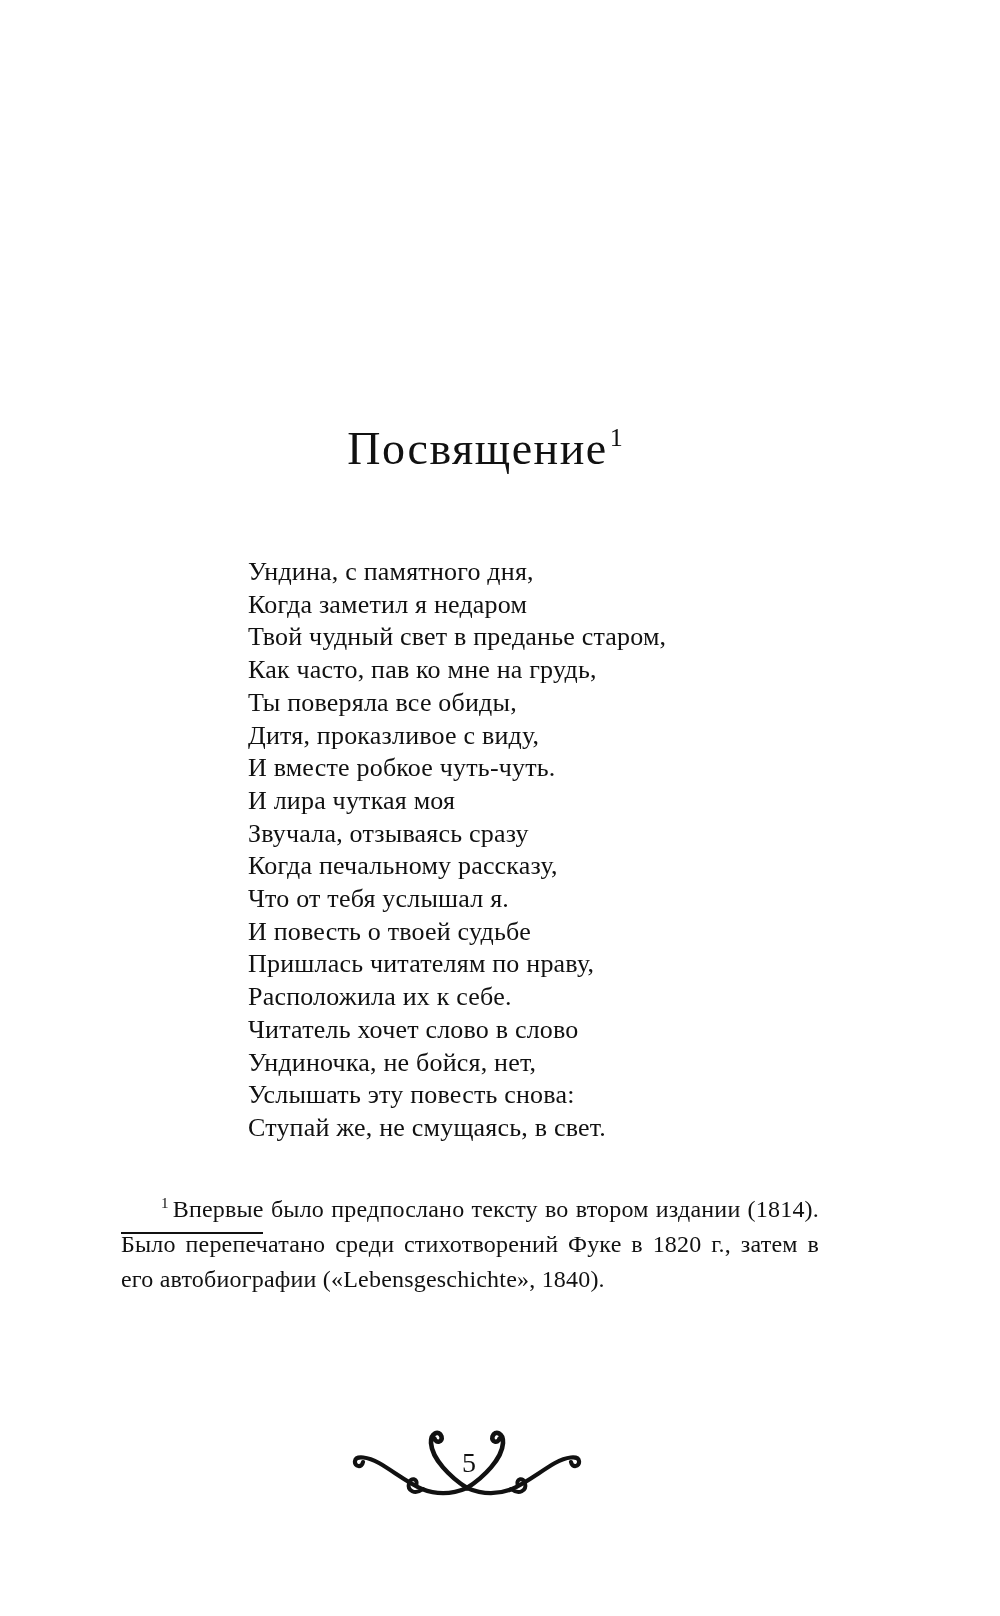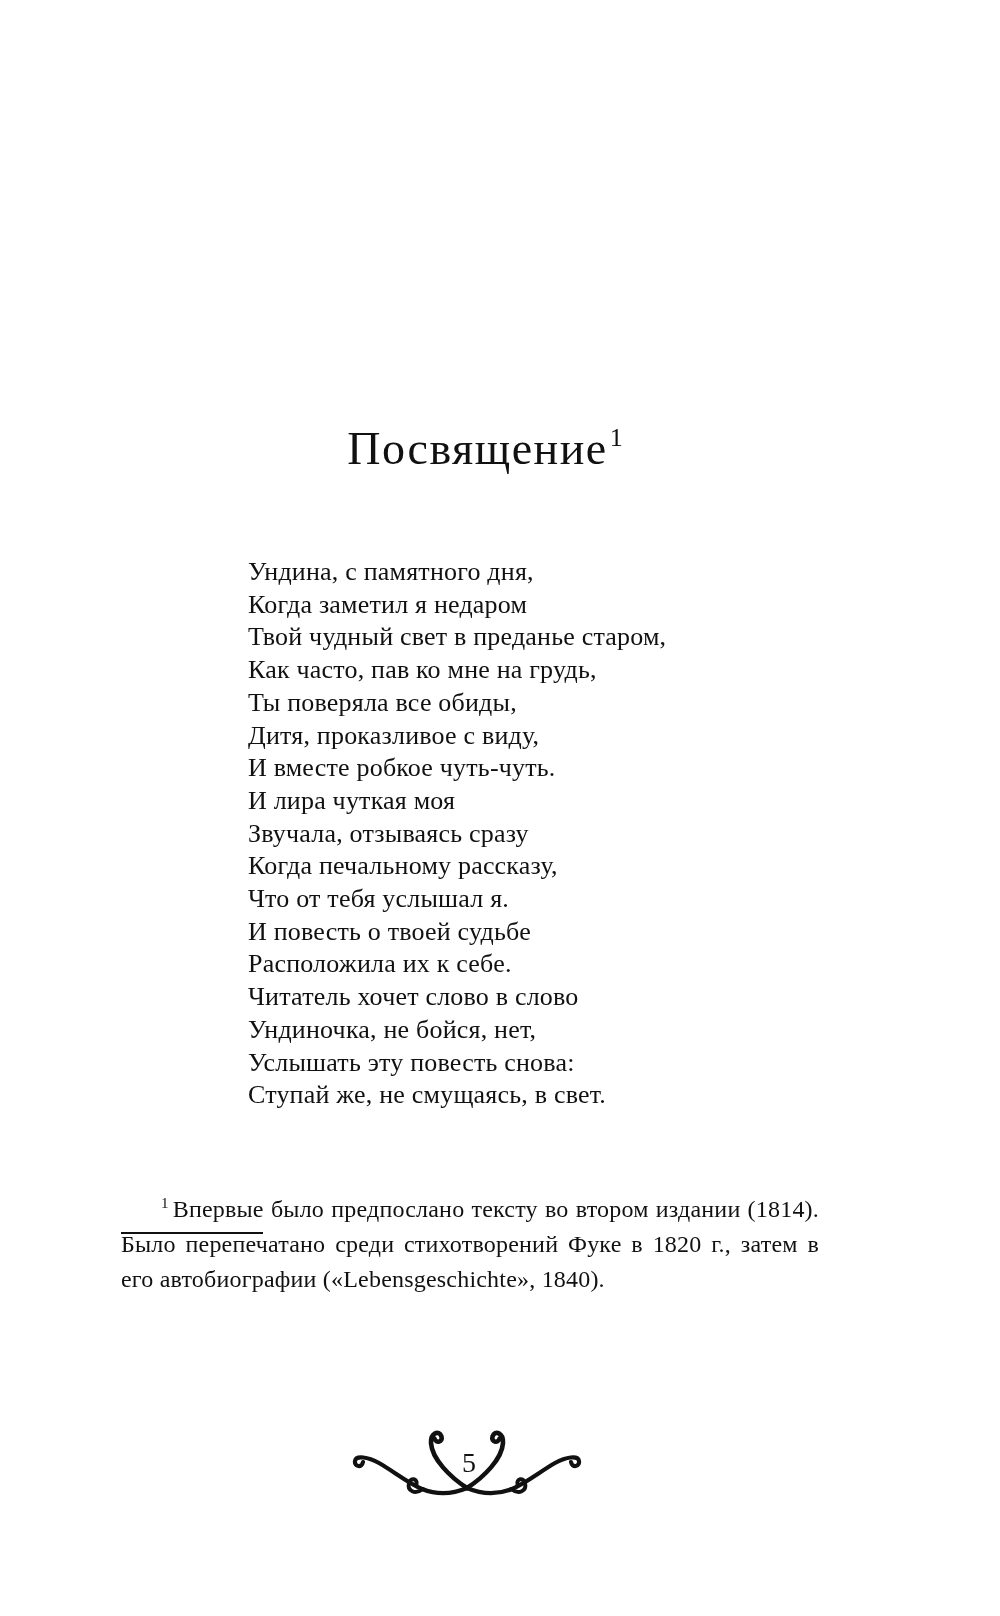"Пришлась читателям по нраву," div.poem-line { html: none -> <div>Пришлась читателям по нраву,</div> }
